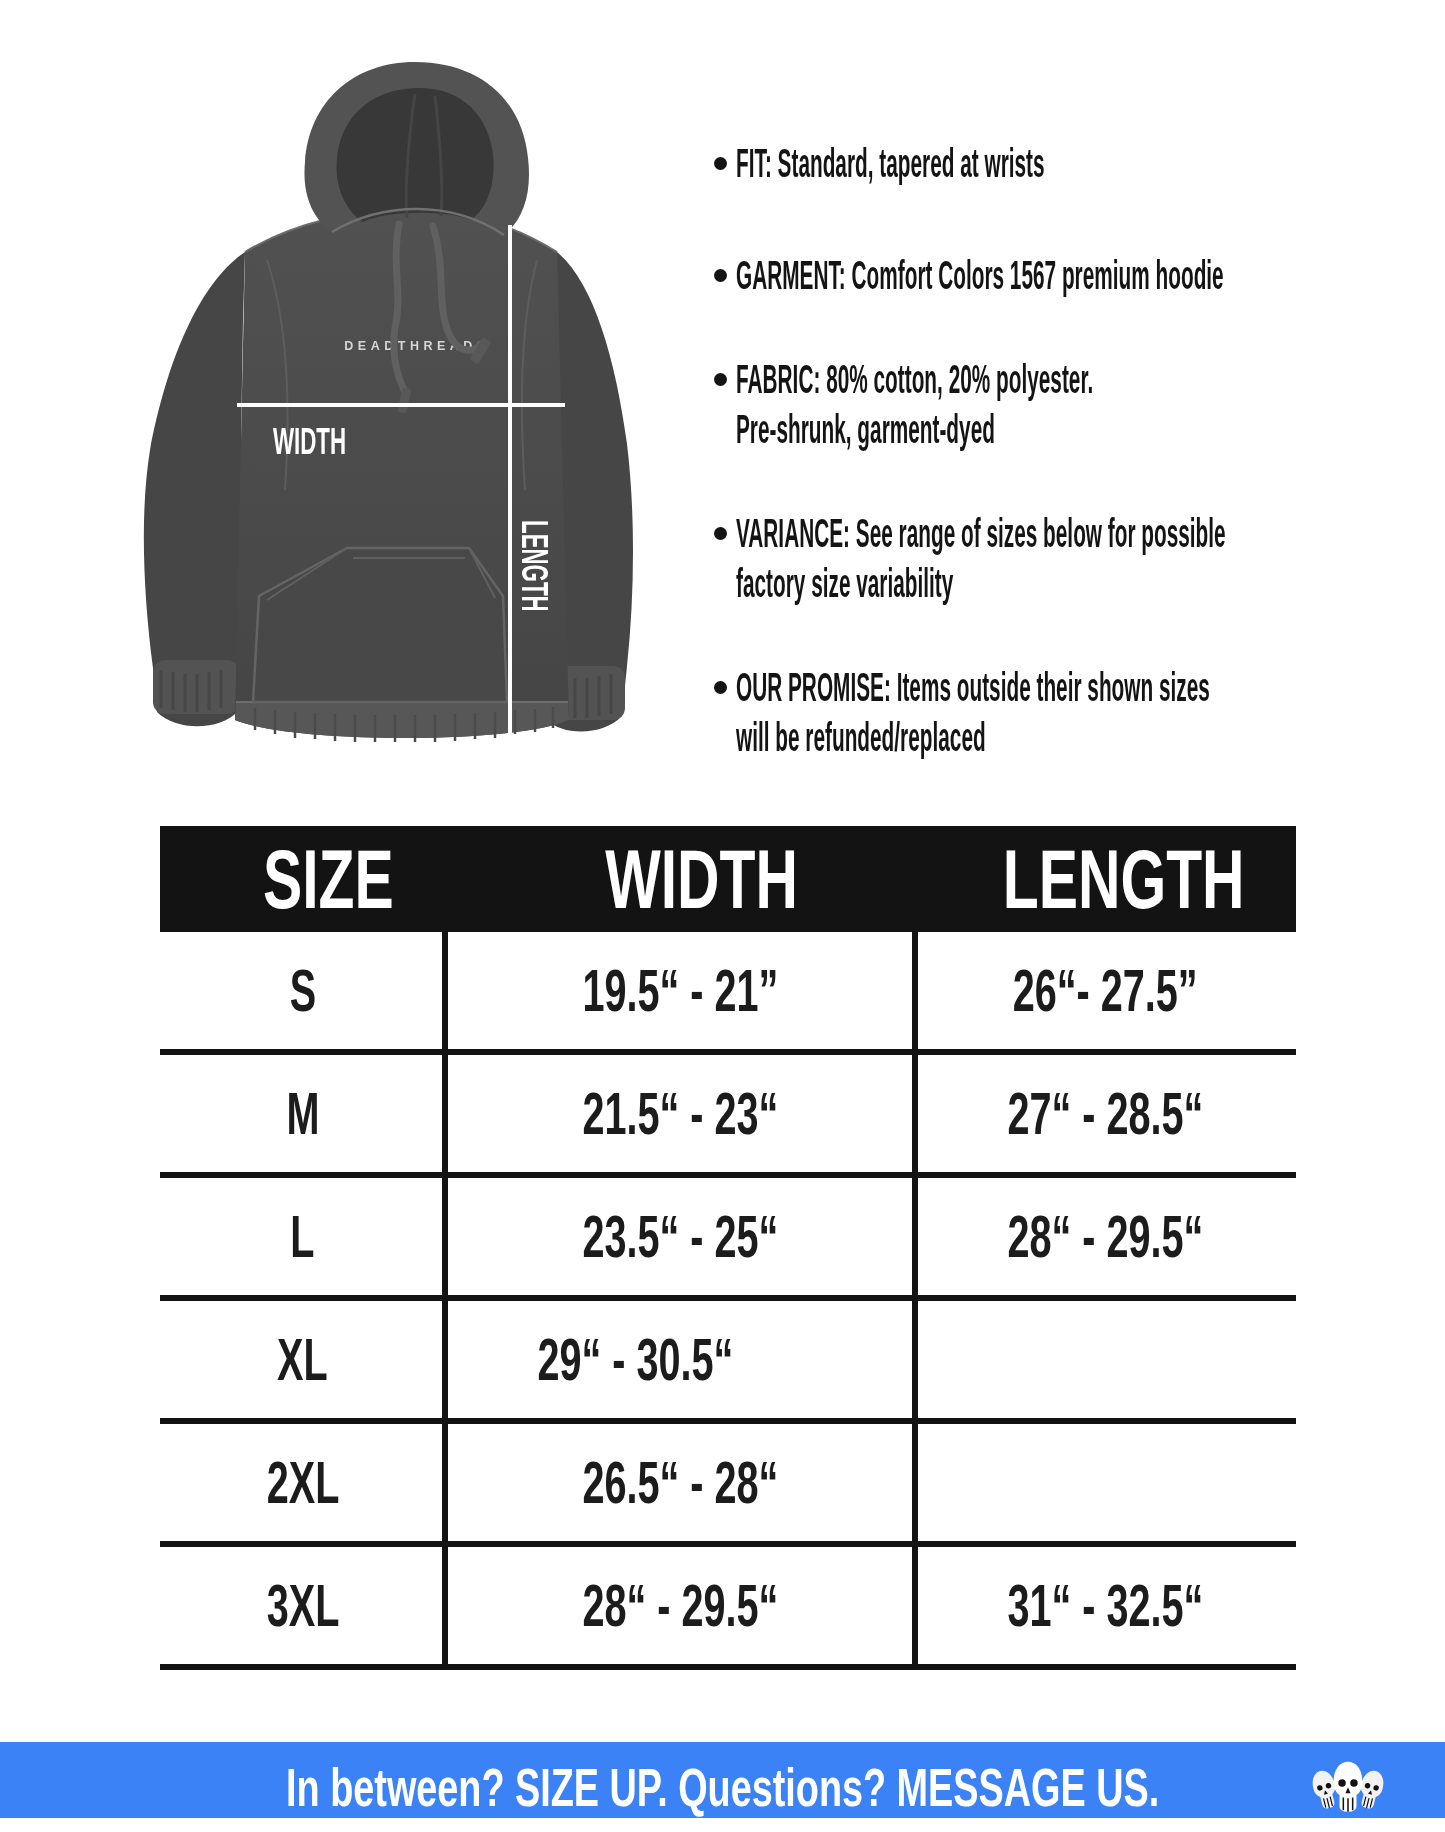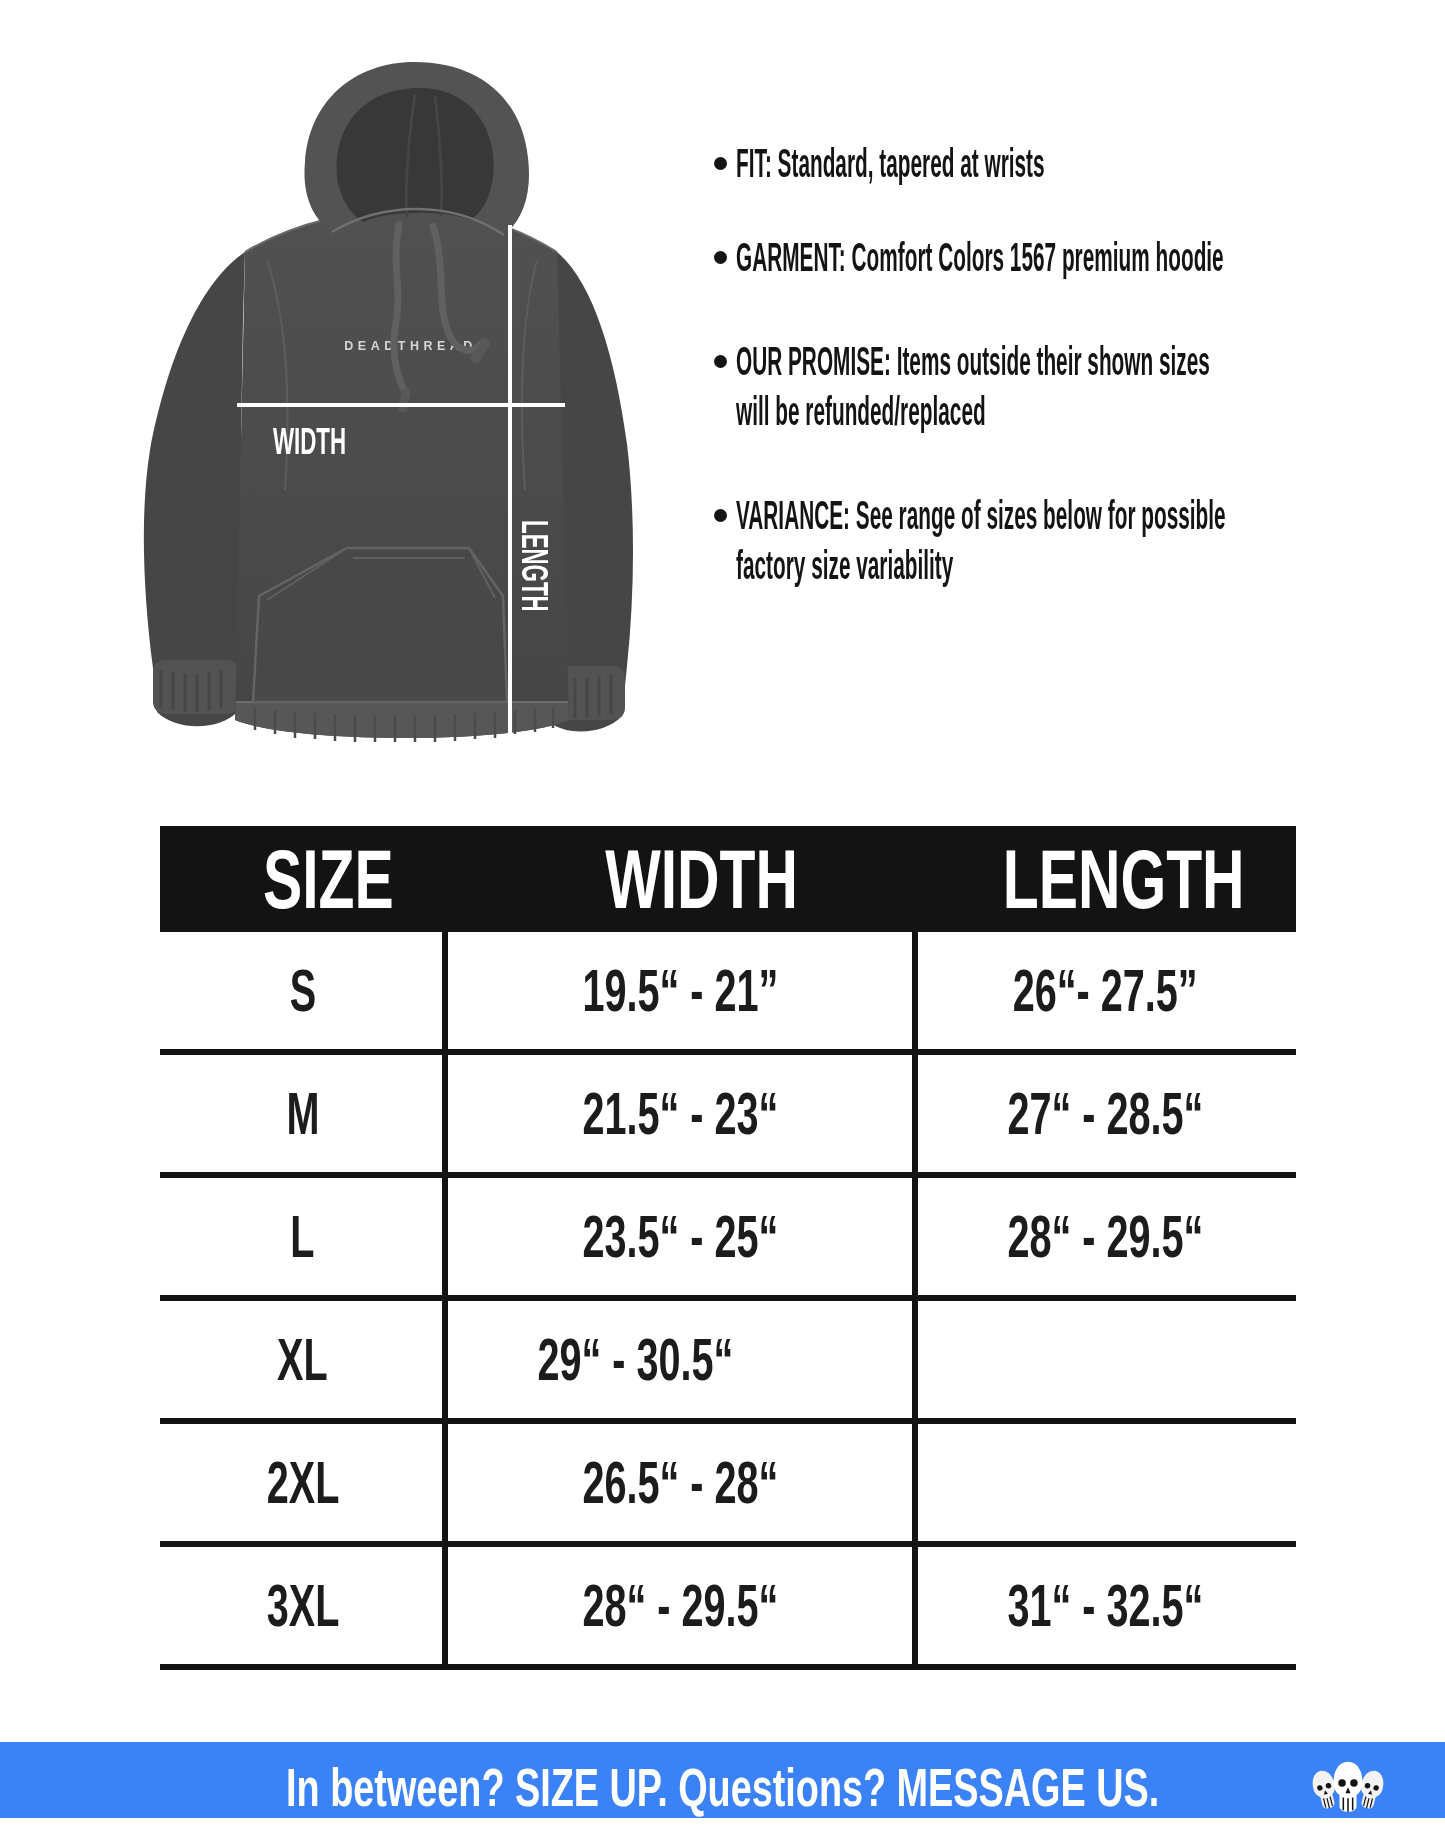"FIT: Standard, tapered at wrists" .bullet.first { margin-bottom: 44px -> 62px }
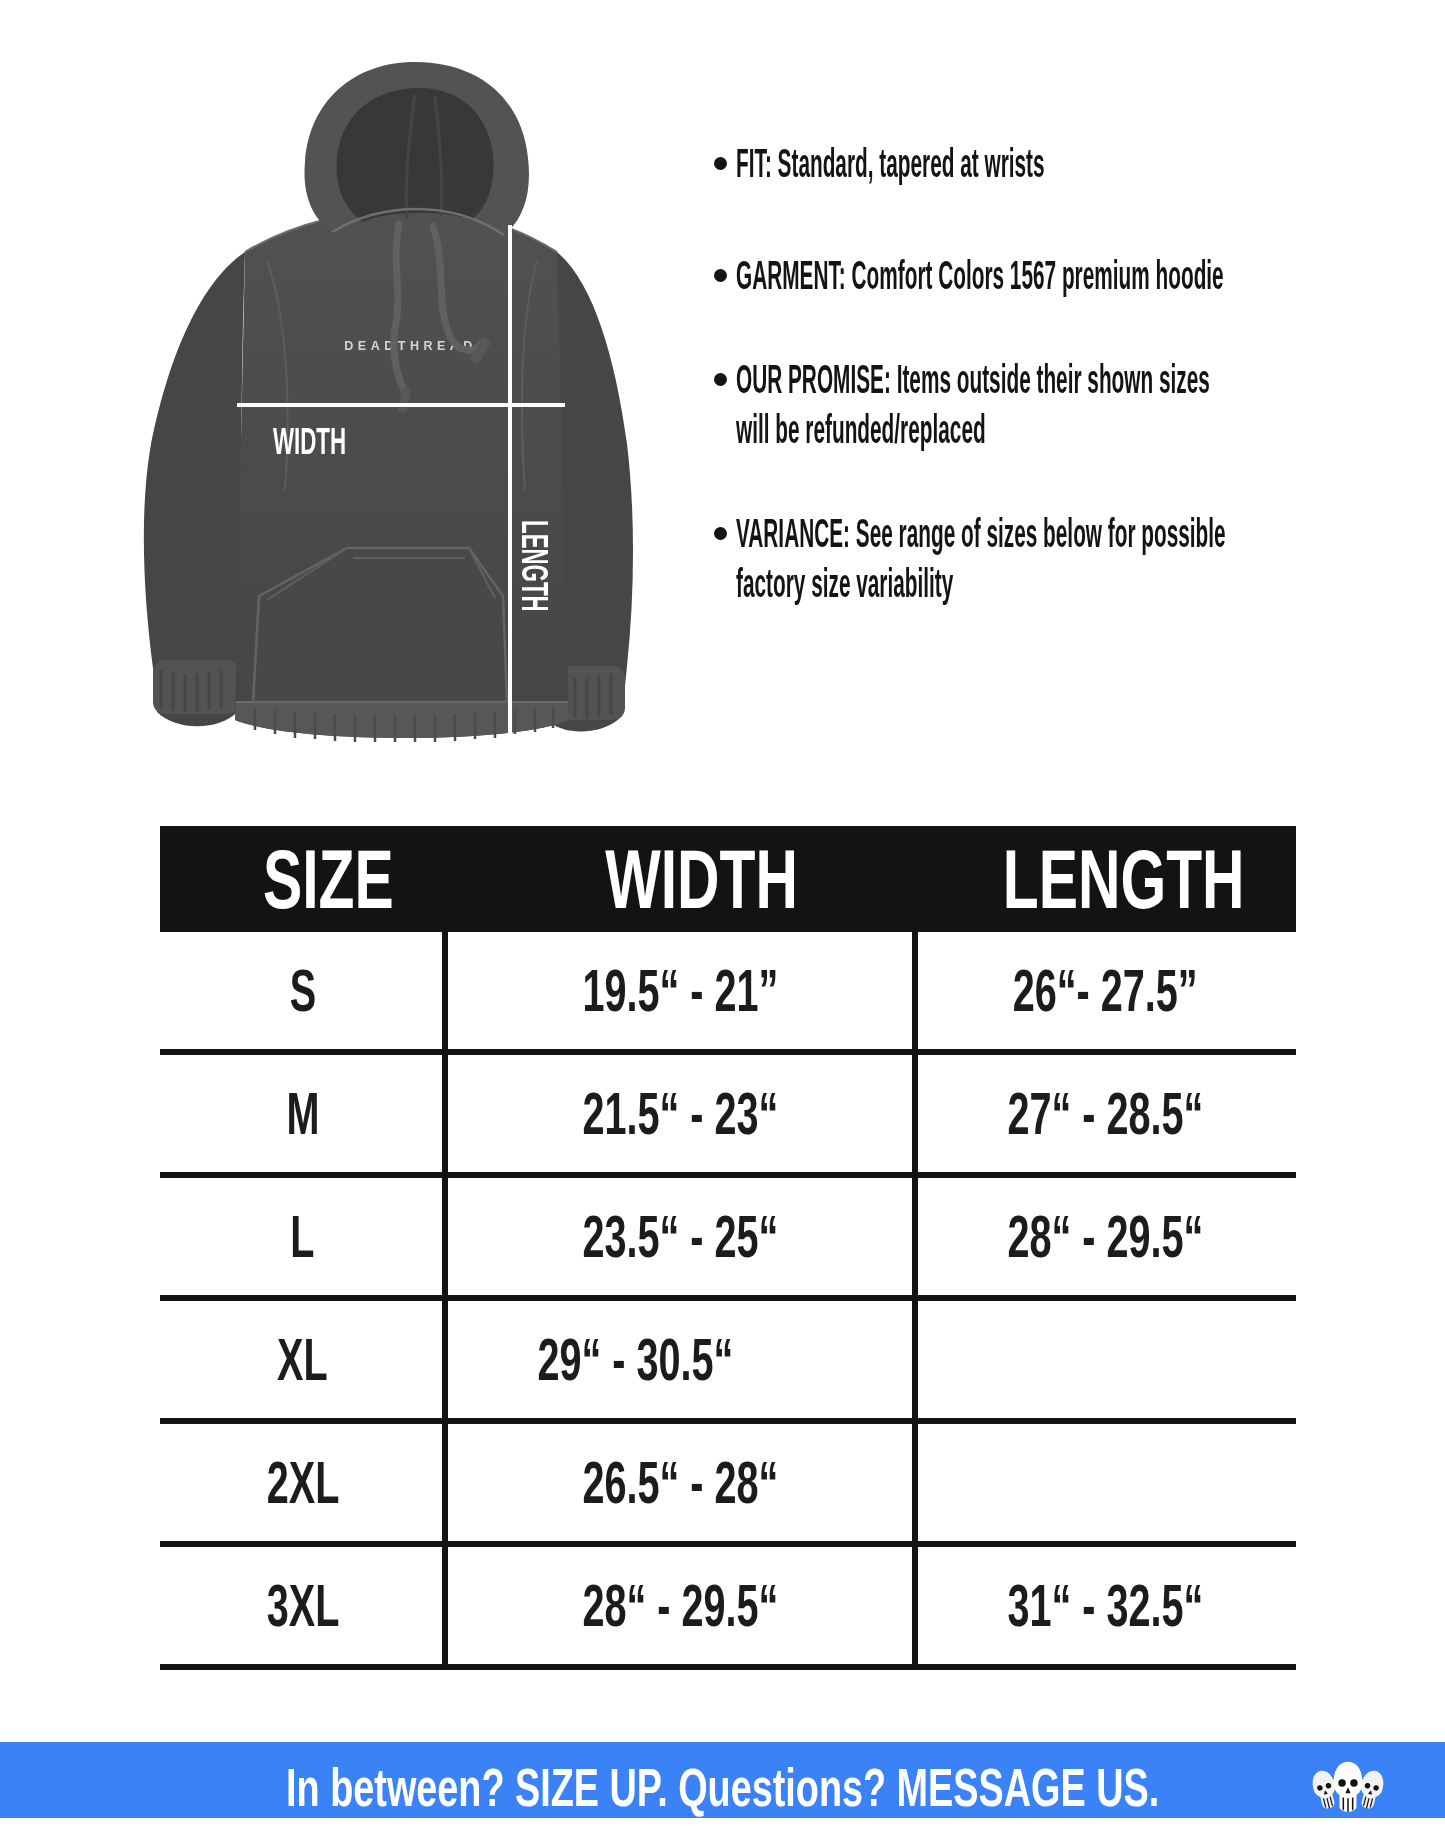"FABRIC: 80% cotton, 20% polyester." div.bullet { html: none -> <div> <span></span> <div> <div><span>FABRIC: 80% cotton, 20% polyester.</span></div> <div><span>Pre-shrunk, garment-dyed</span></div> </div> </div> }
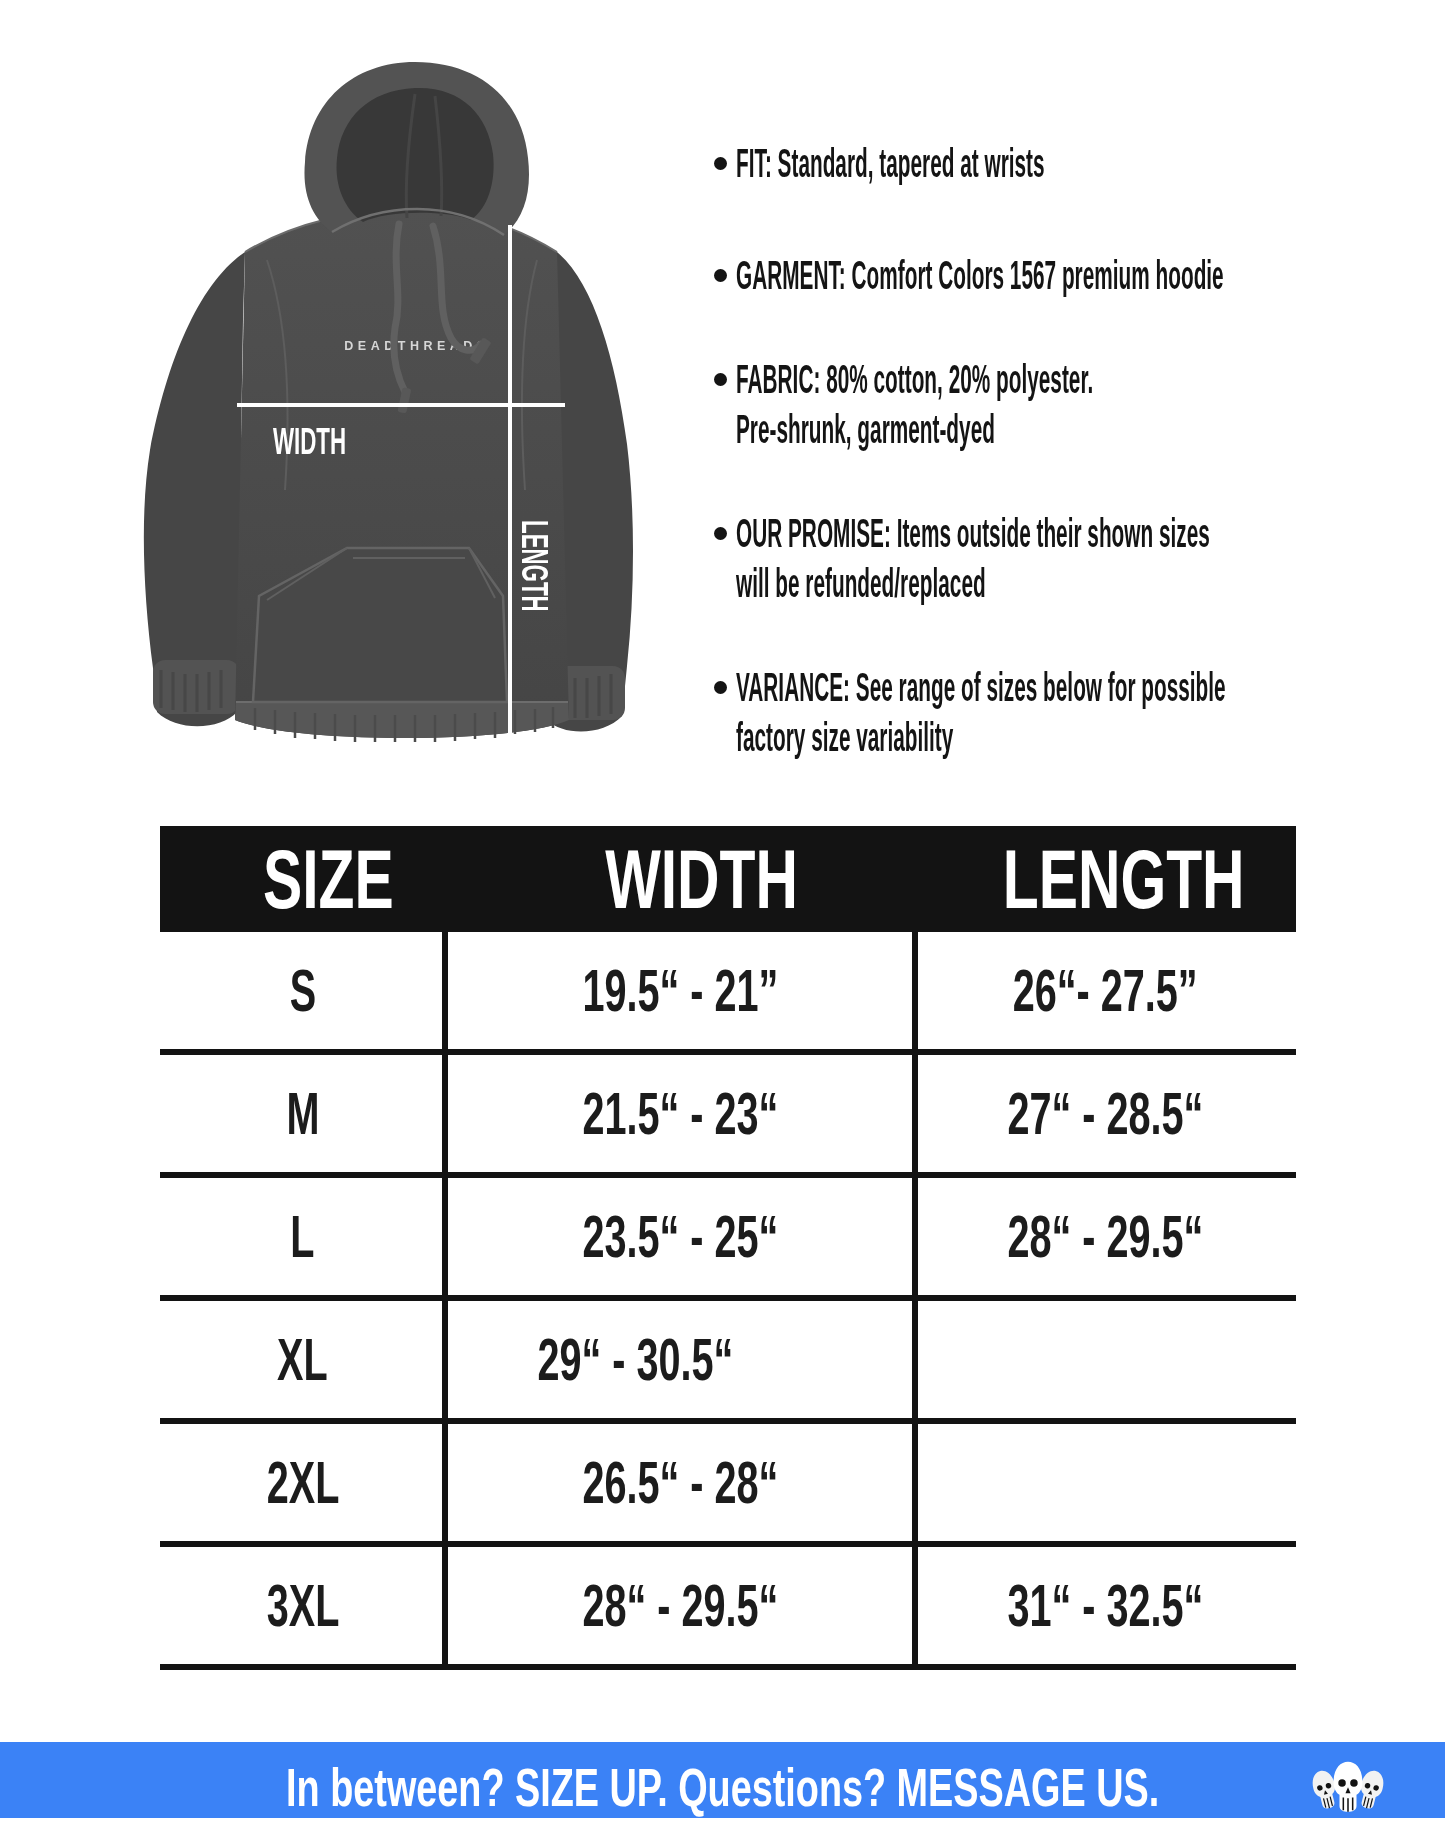"OUR PROMISE: Items outside their" div.bullet { order: before "VARIANCE: See range of sizes" -> after "VARIANCE: See range of sizes" }
